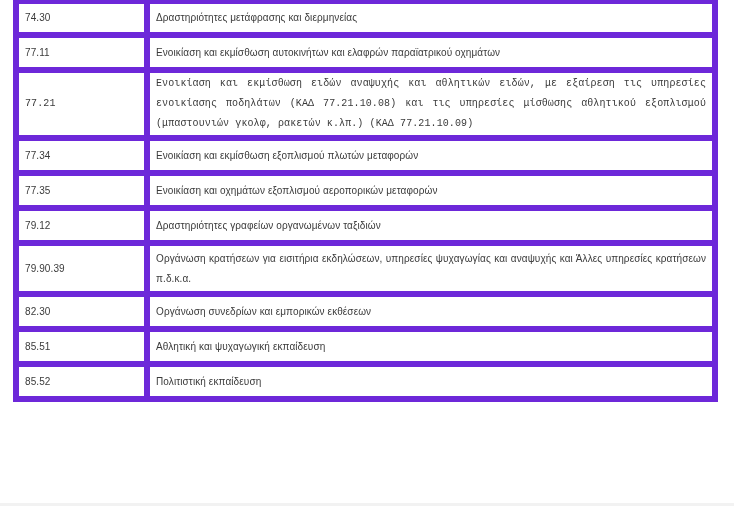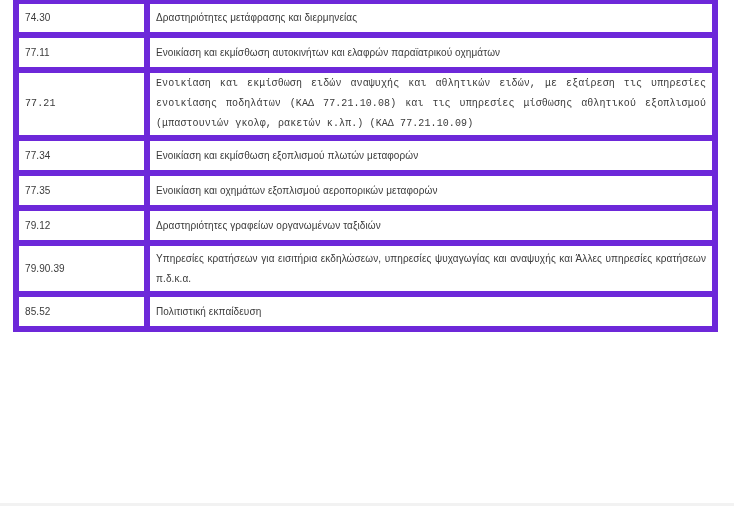"Υπηρεσίες κρατήσεων για εισιτήρια" td.desc { text: Υπηρεσίες -> Οργάνωση }
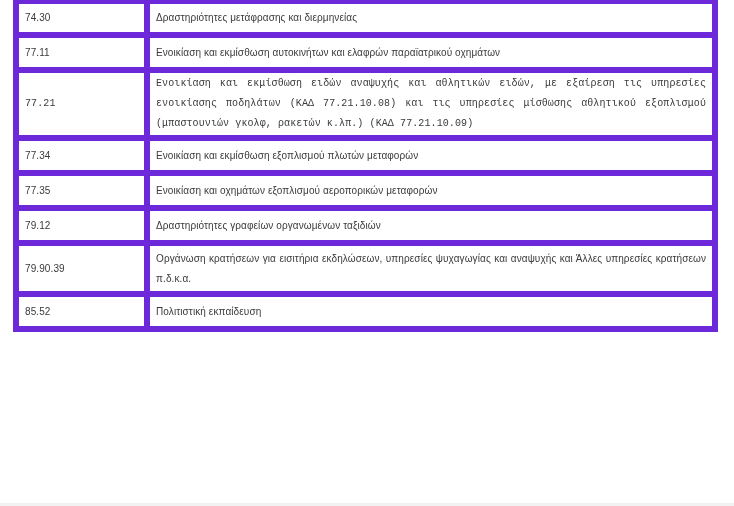"82.30" tr.h2 { html: none -> <tr> <td>82.30</td> <td>Οργάνωση συνεδρίων και εμπορικών εκθέσεων</td> </tr> }
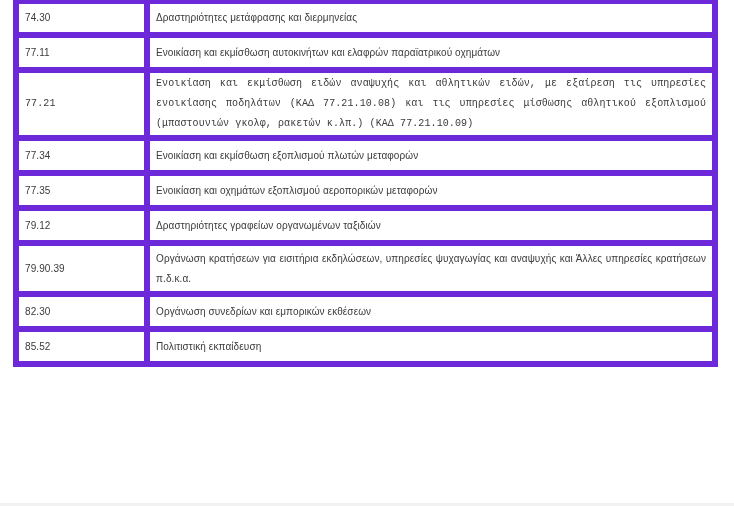"85.51" tr.h2 { html: none -> <tr> <td>85.51</td> <td>Αθλητική και ψυχαγωγική εκπαίδευση</td> </tr> }
